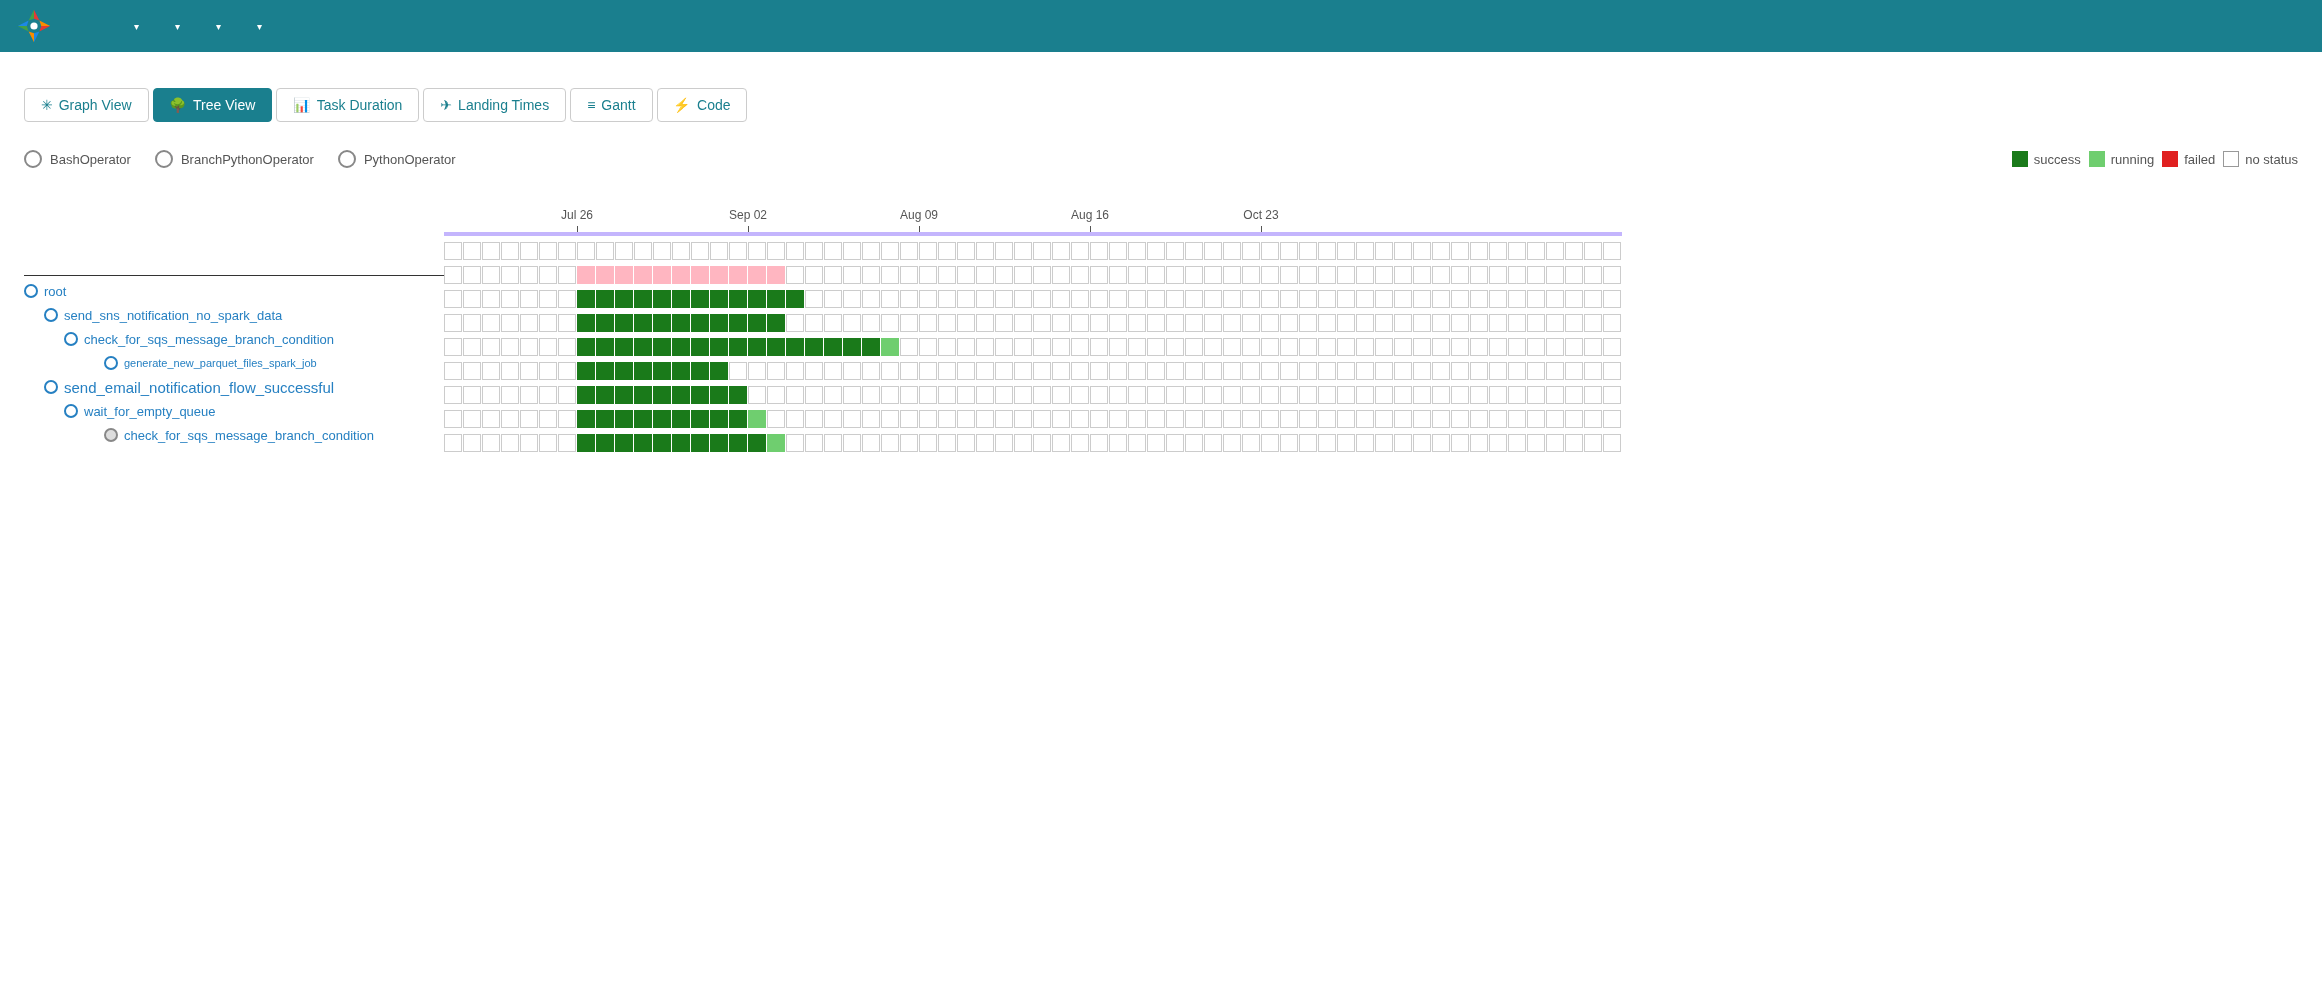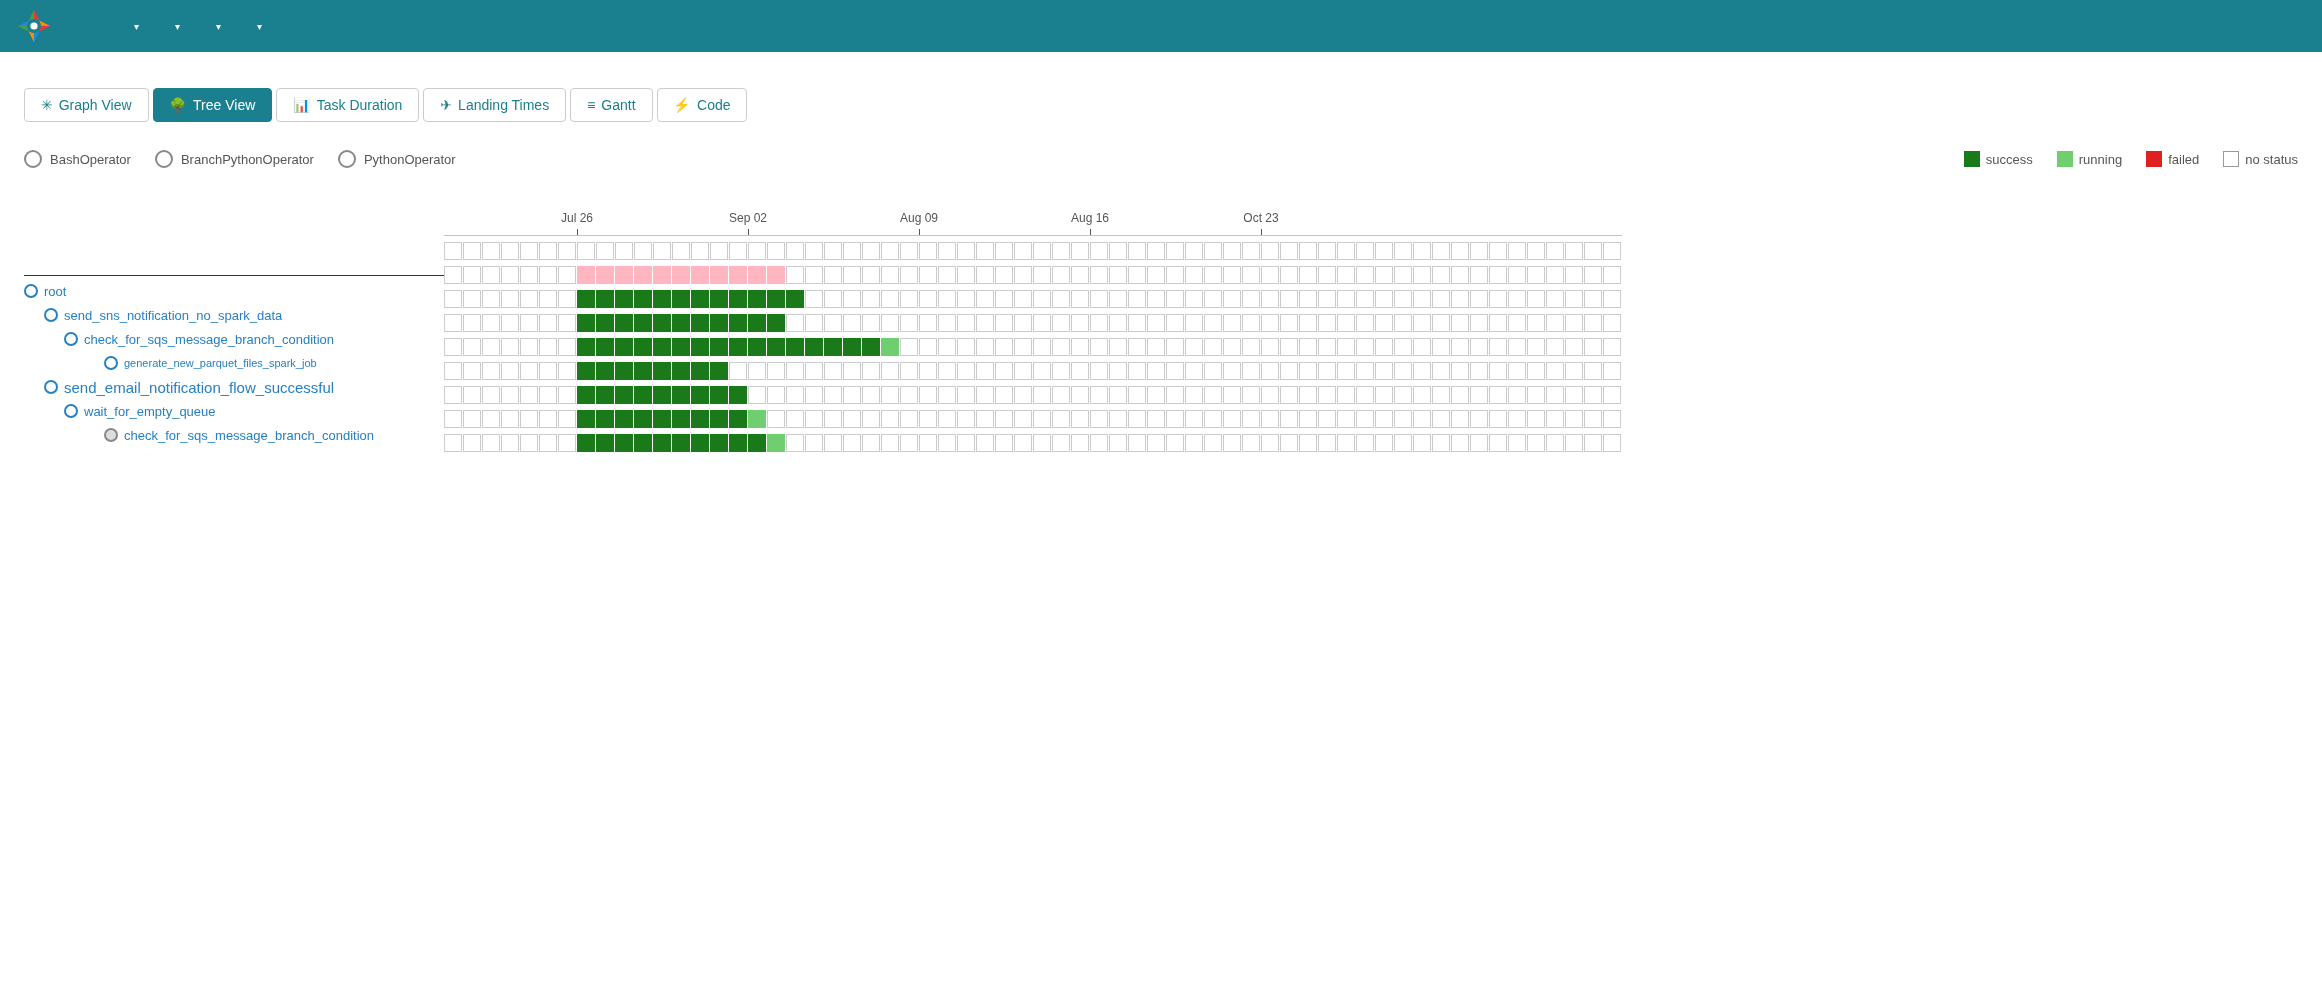"success" .status-legend { gap: 24px -> 8px }
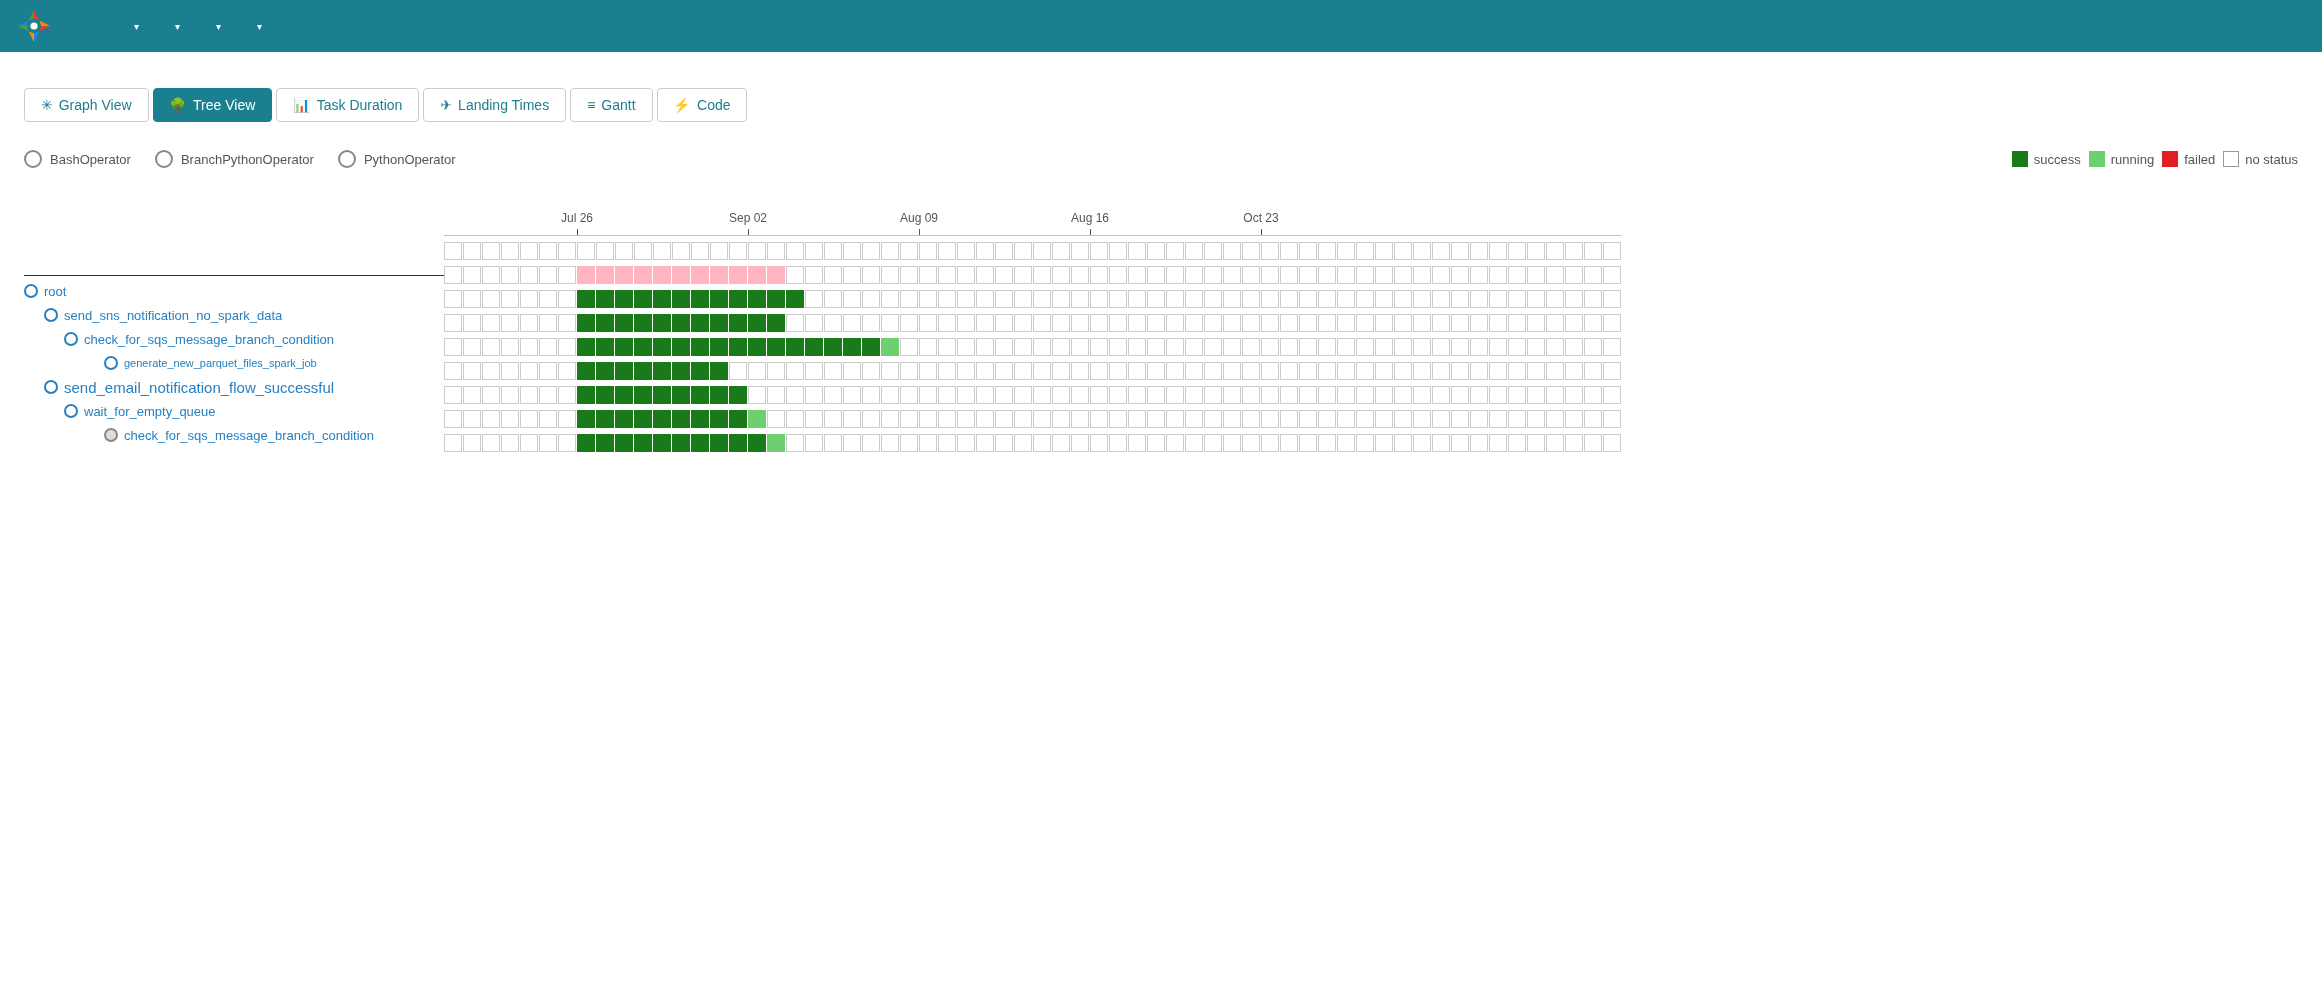"Jul 26" .timeline-header { border-bottom: 1px solid #c4b5fd -> 4px solid #c4b5fd }
